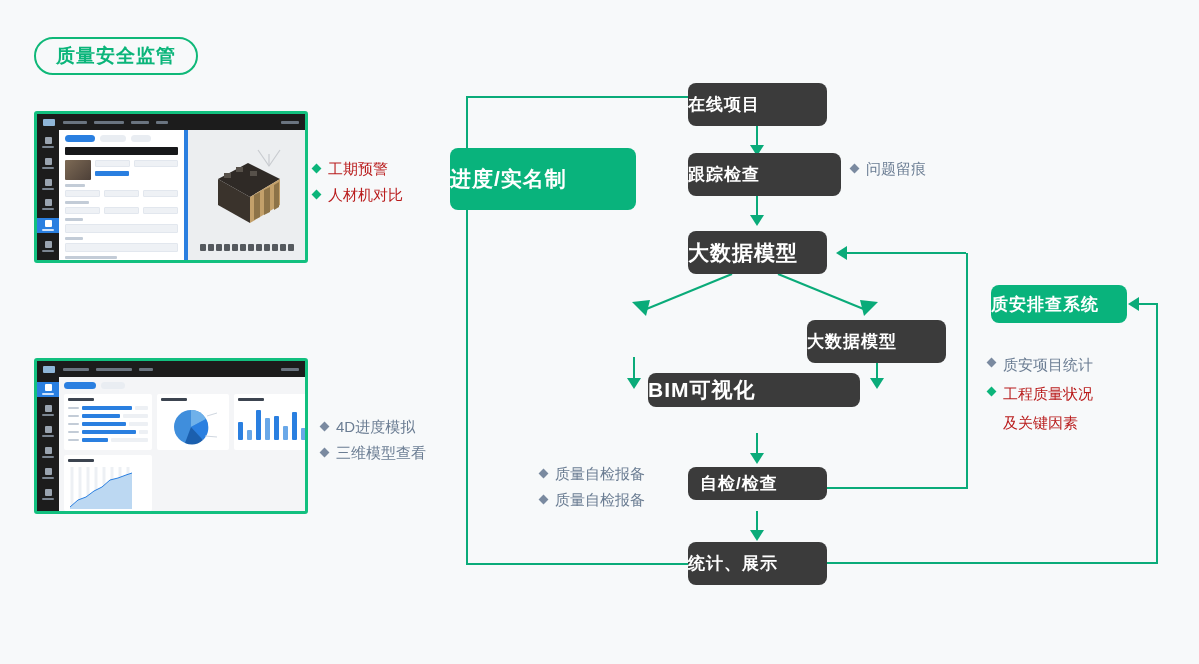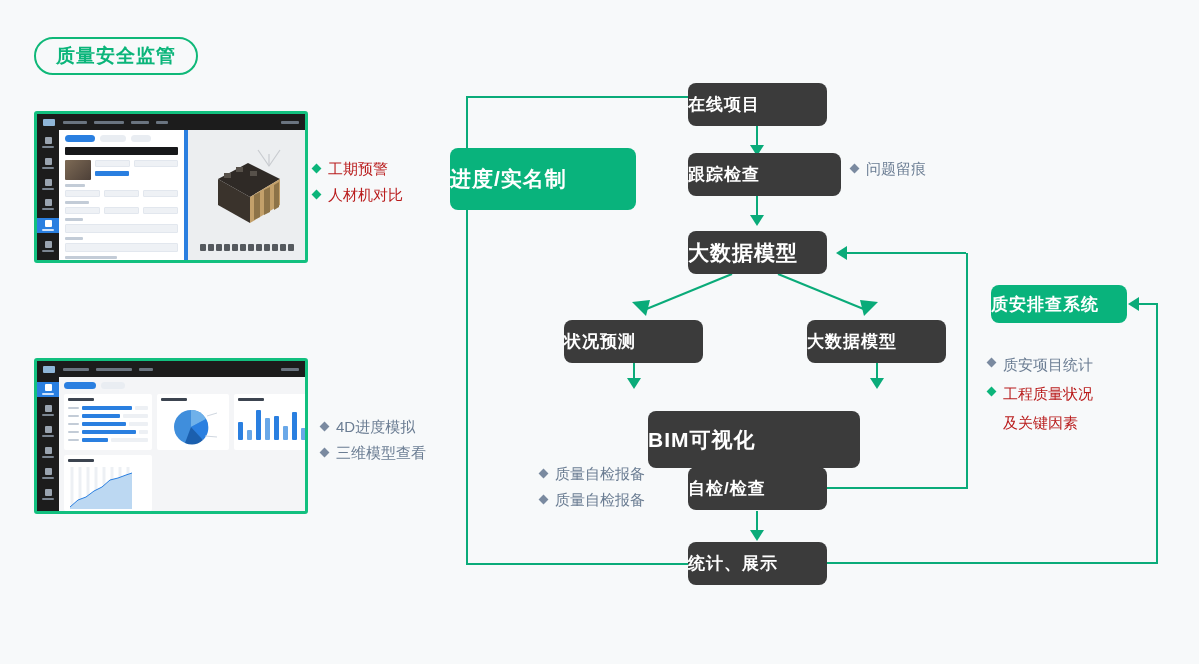"状况预测" div.node { html: <div> <span>状况预测</span> </div> -> none }
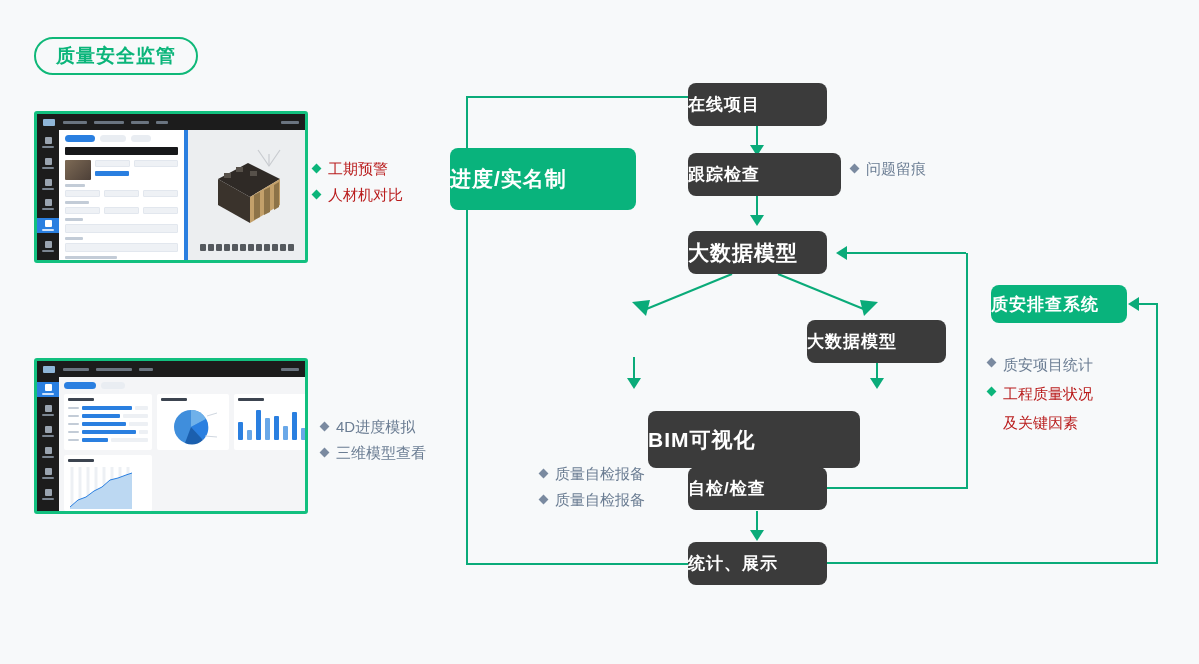"BIM可视化" div.node { height: 57px -> 34px; top: 411px -> 373px }
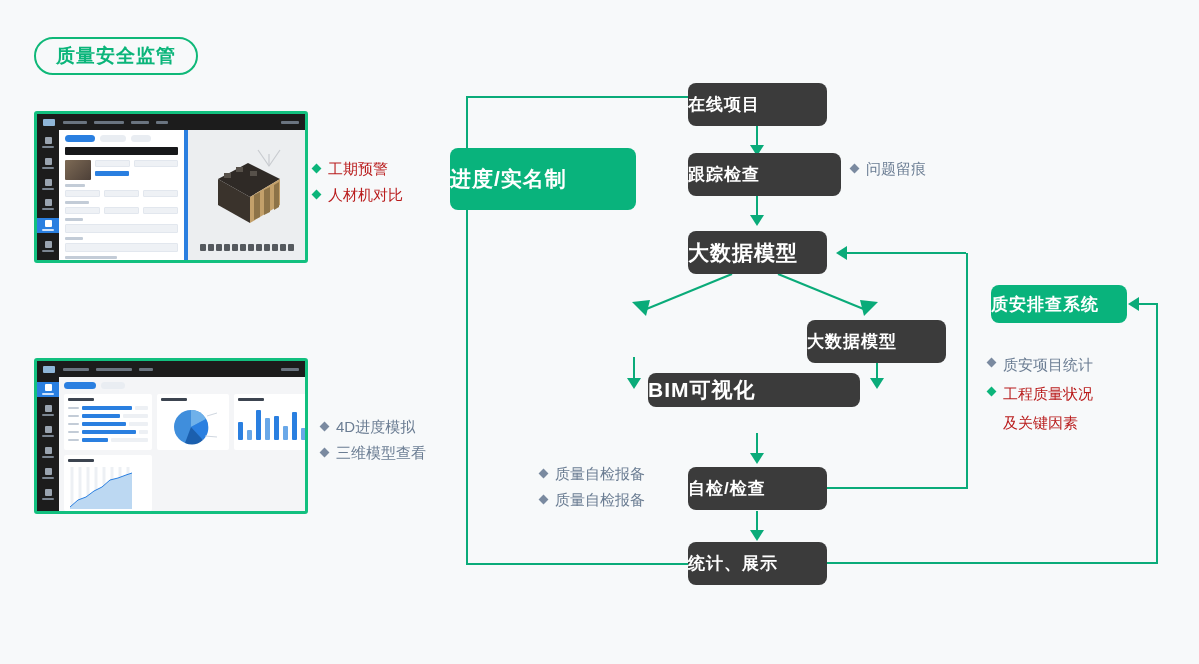"自检/检查" div.node { height: 43px -> 33px; padding-left: none -> 12px }
